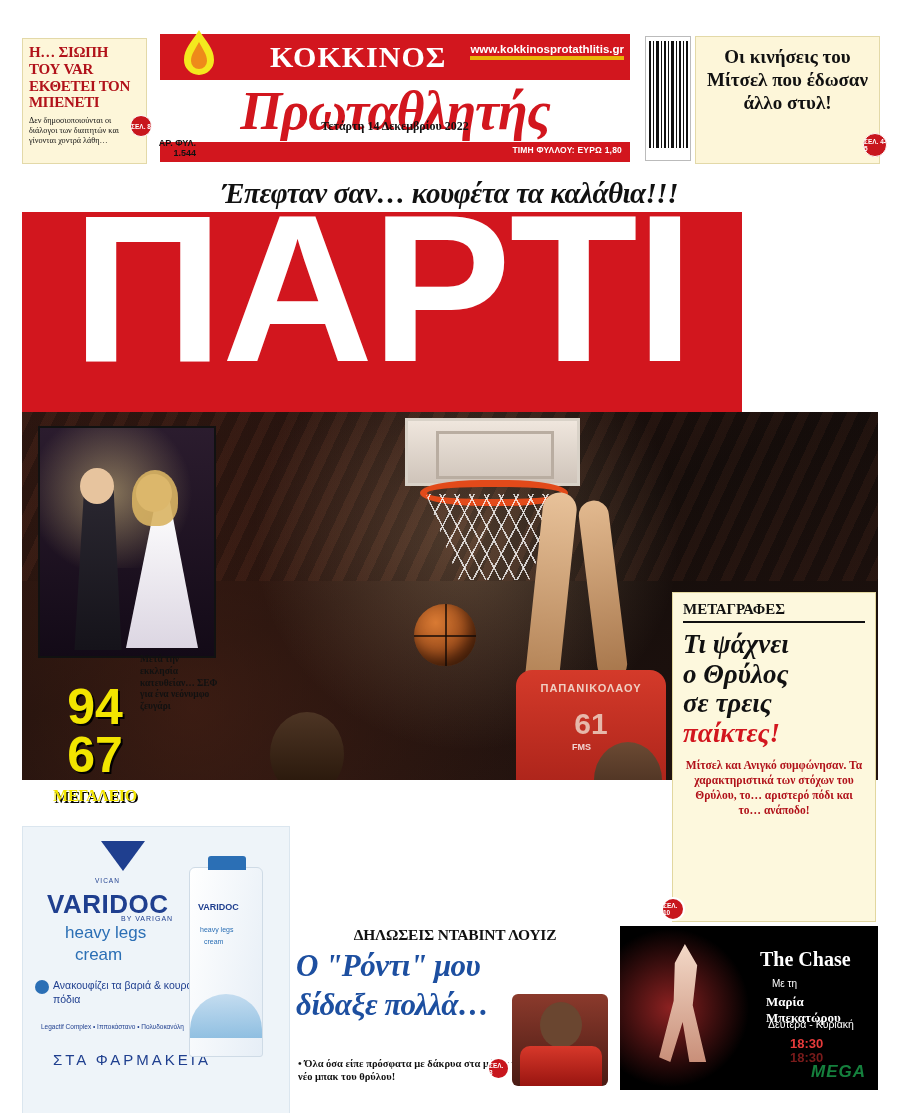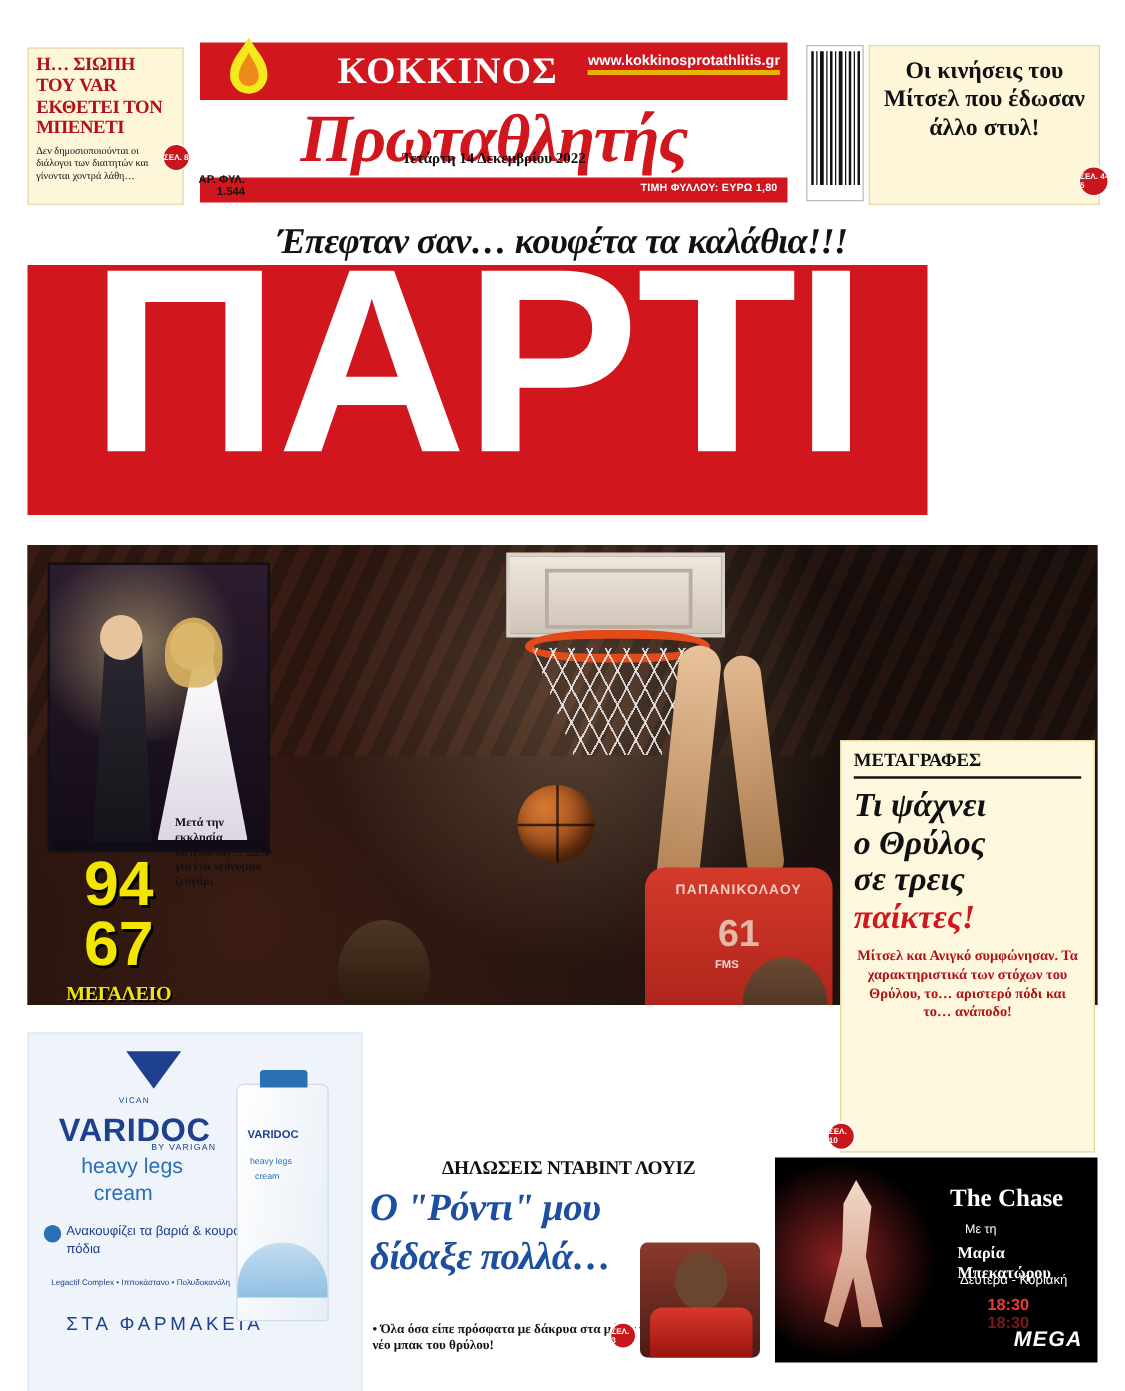"ΠΑΠΑΝΙΚΟΛΑΟΥ" .hero { margin-top: 24px -> none }
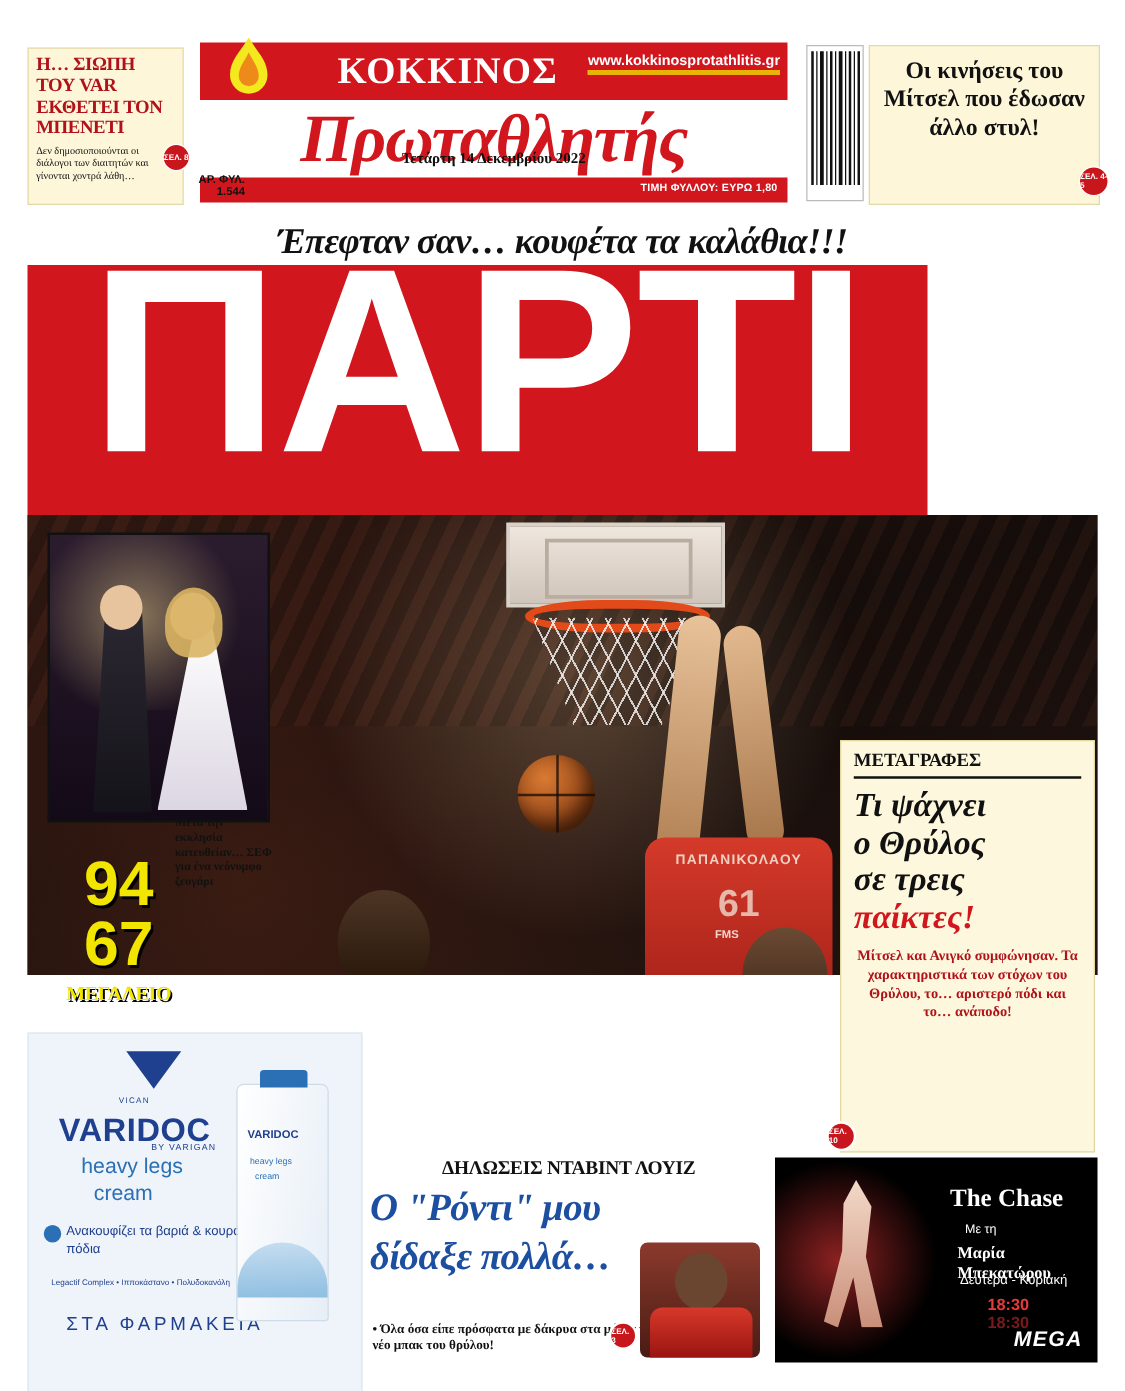"MEGA" .tvad .mega { color: #ffffff -> #15803d }
